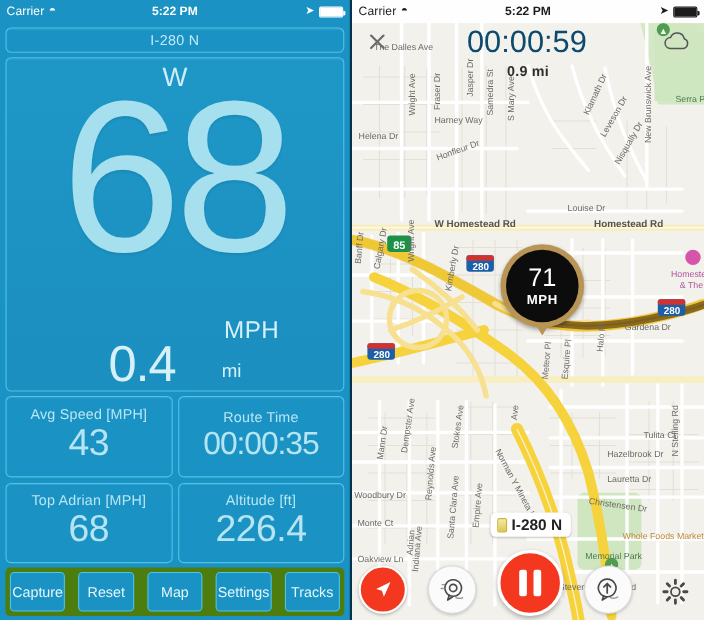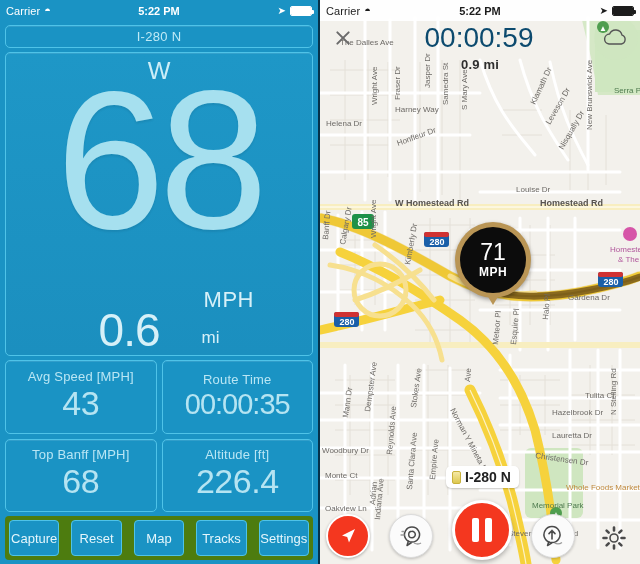"0.6" span.dist-val { text: 0.6 -> 0.4 }
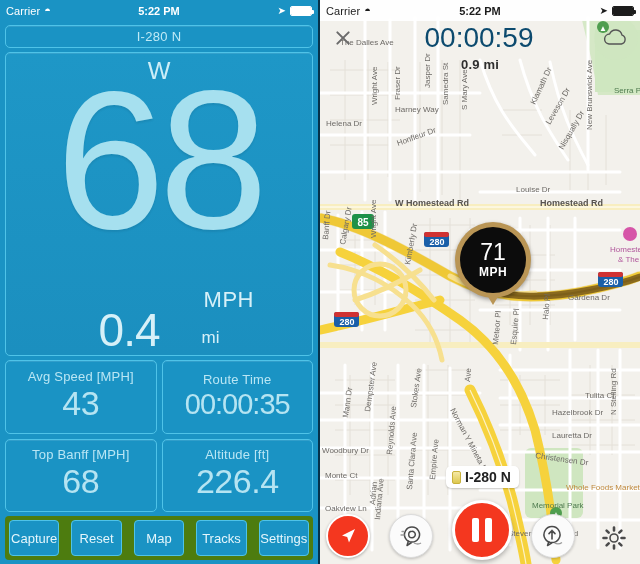"Top Banff [MPH]" div.stat-label { text: Banff -> Adrian }
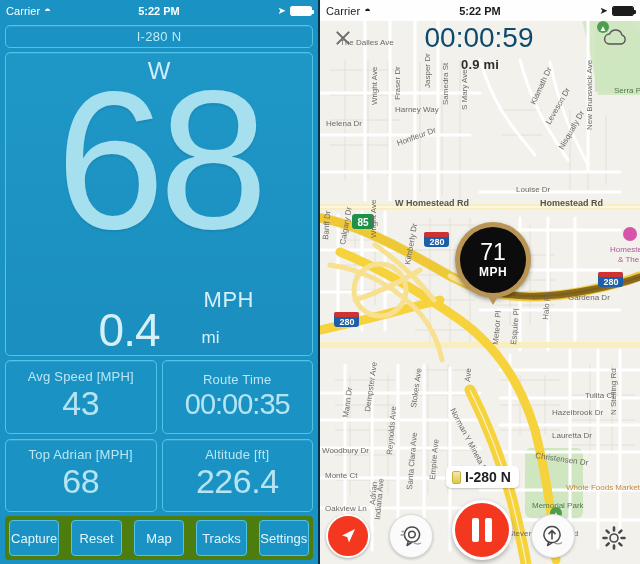"Tracks" div.tool-btn { order: before "Settings" -> after "Settings" }
